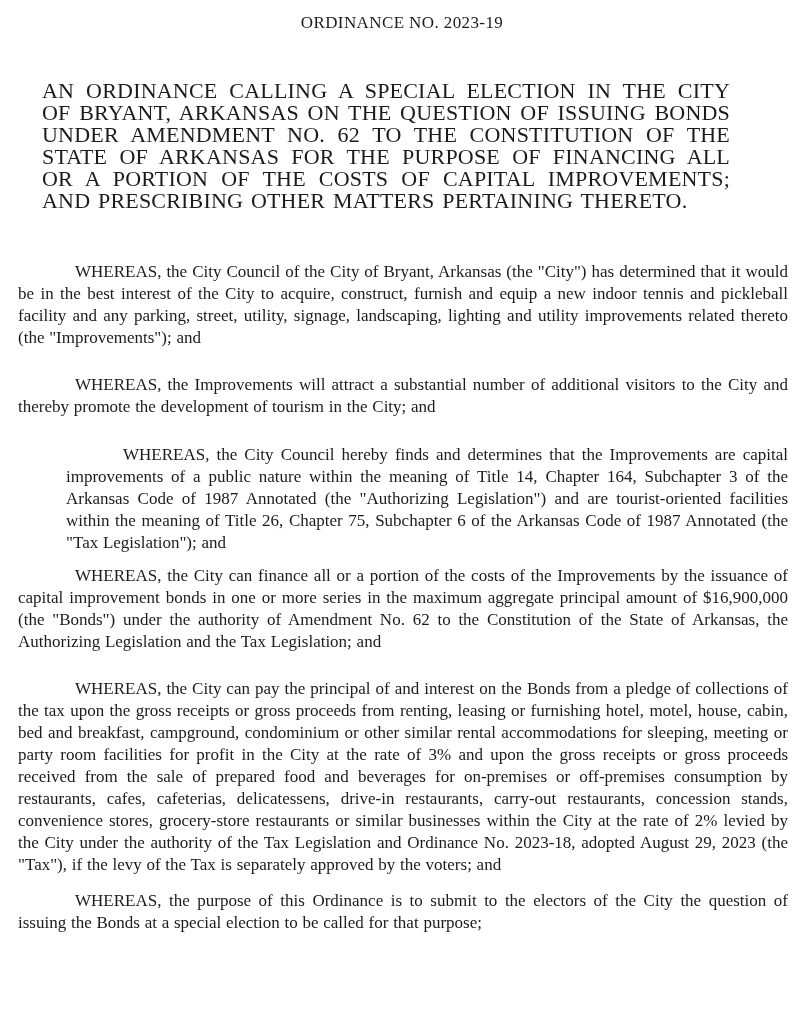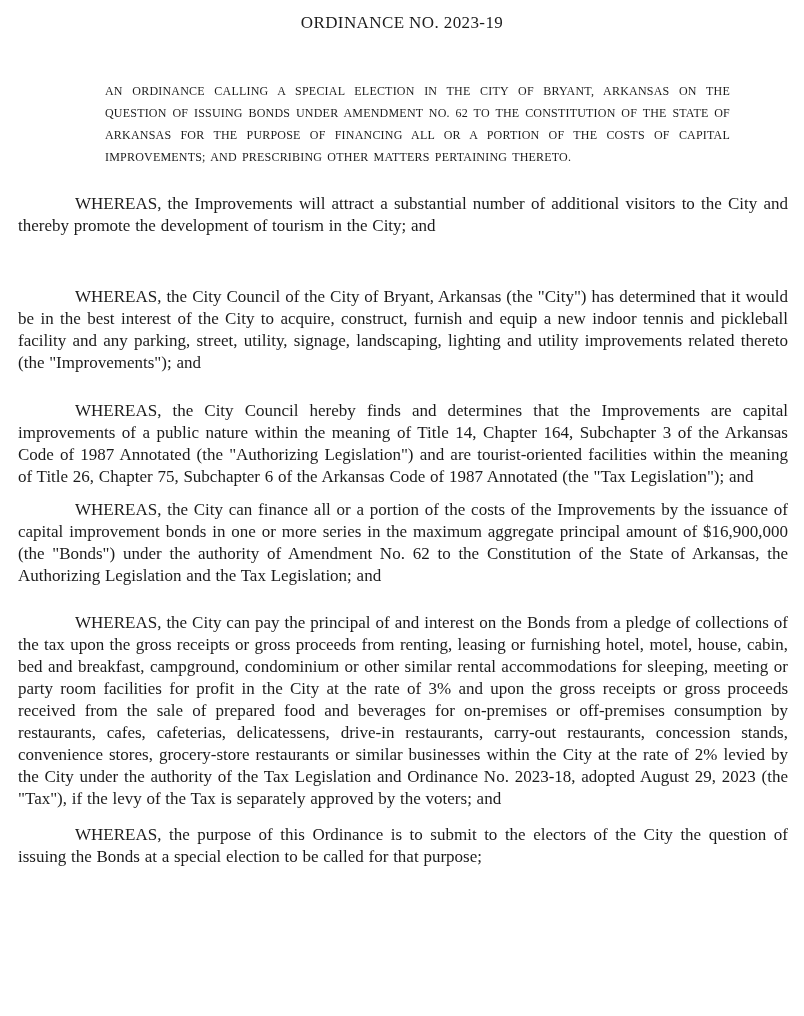"AN ORDINANCE CALLING A SPECIAL" .caption { font-size: 12px -> 22px; margin: 46px 58px 0 87px -> 46px 58px 0 24px }
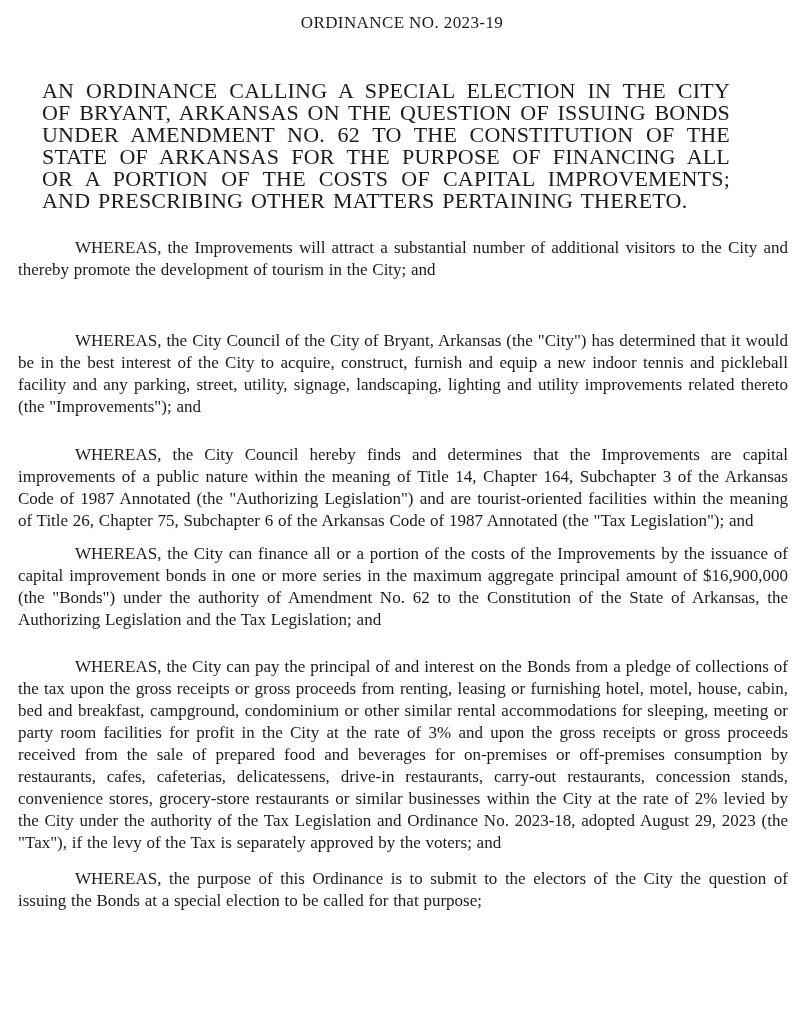"WHEREAS, the Improvements will attract" p.para { order: before "WHEREAS, the City Council of" -> after "WHEREAS, the City Council of" }
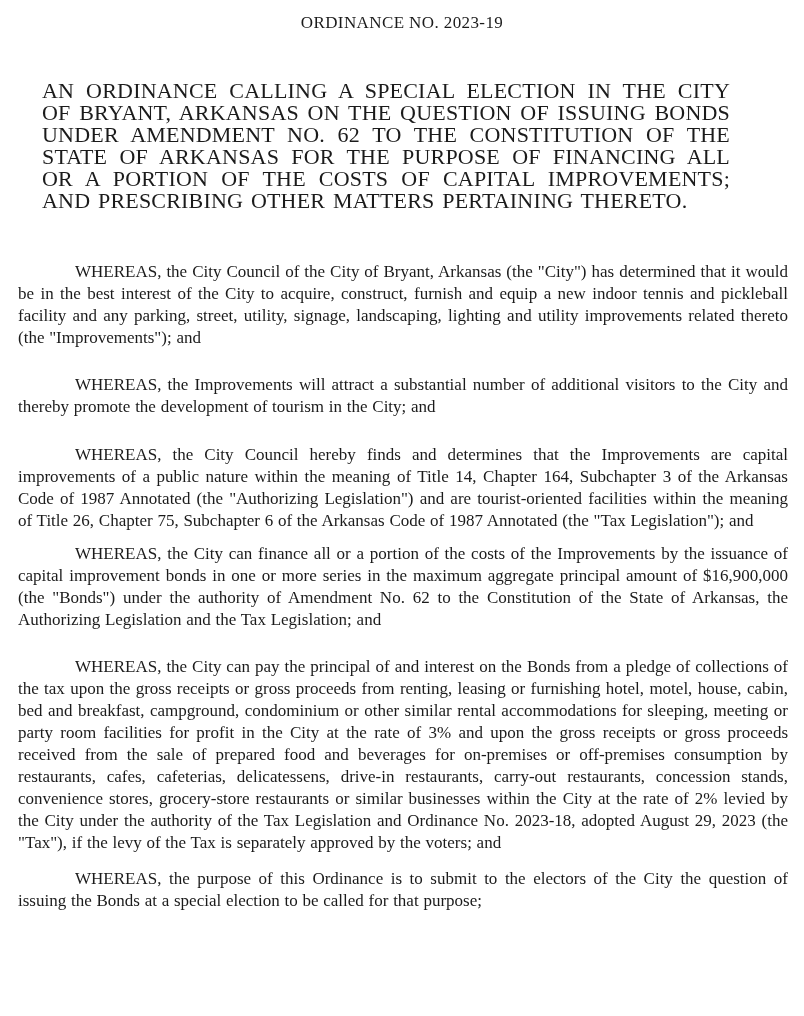"WHEREAS, the City Council hereby" .para-3 { margin-left: none -> 48px }
